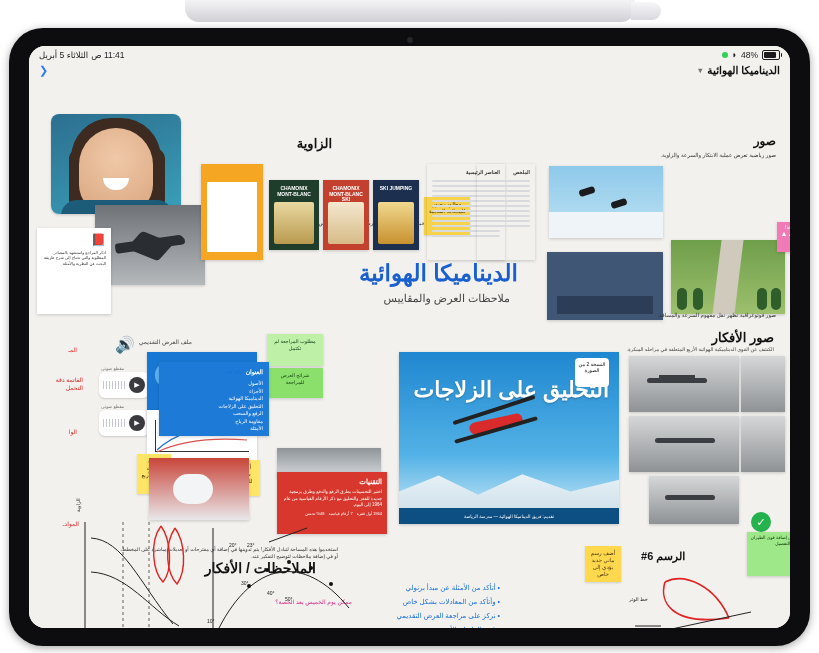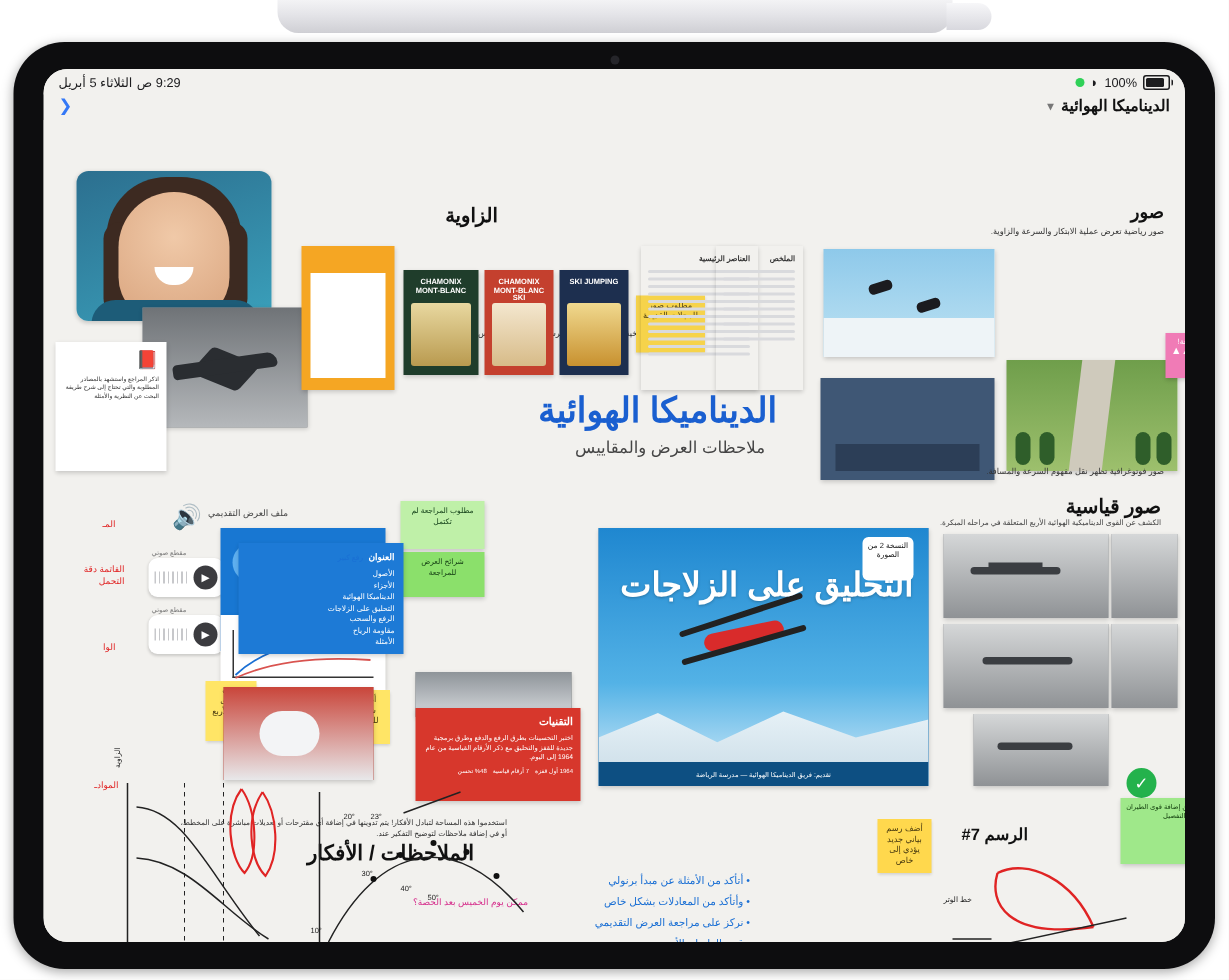"9:29 ص" span { text: 9:29 -> 11:41 }
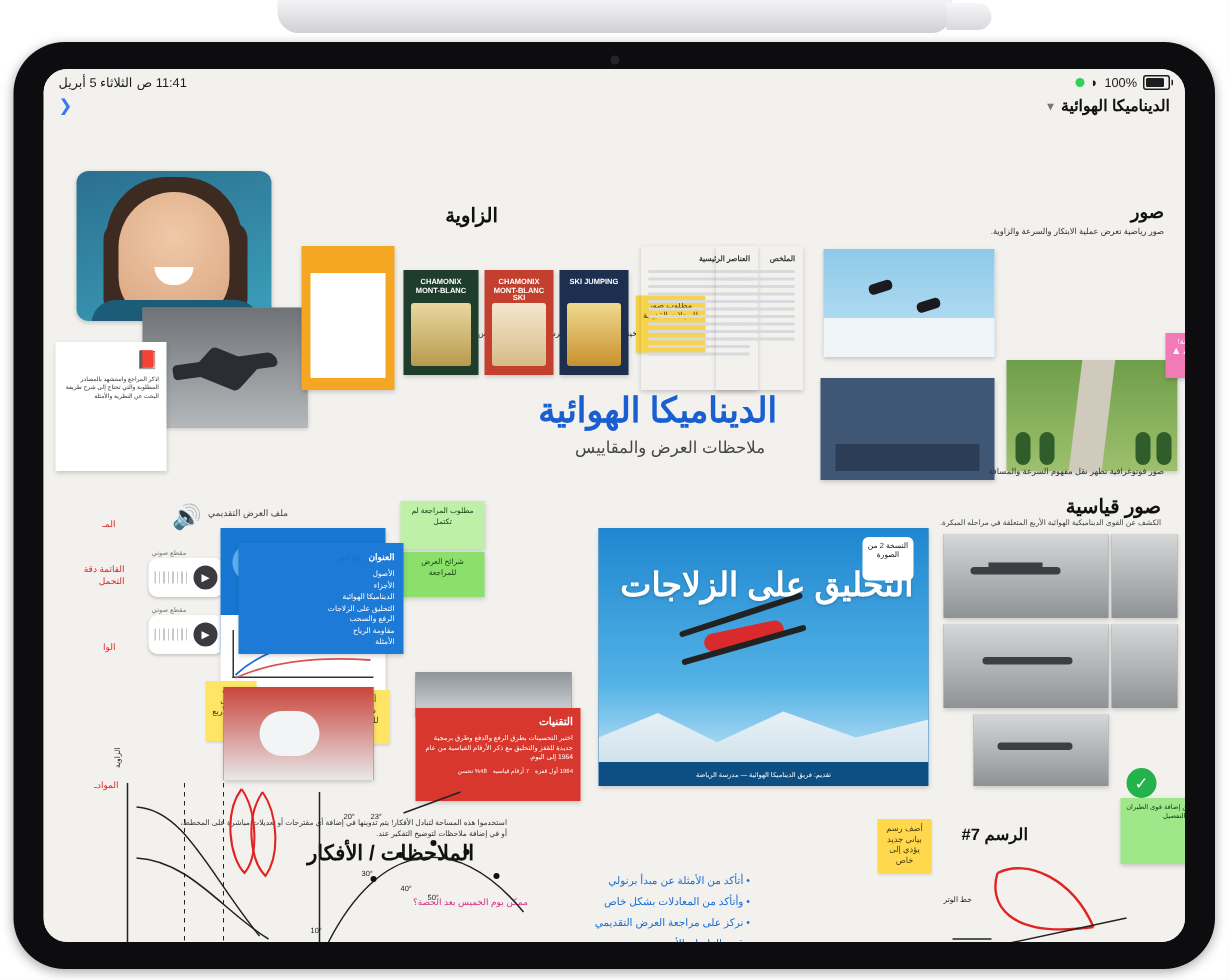"100%" span { text: 100% -> 48% }
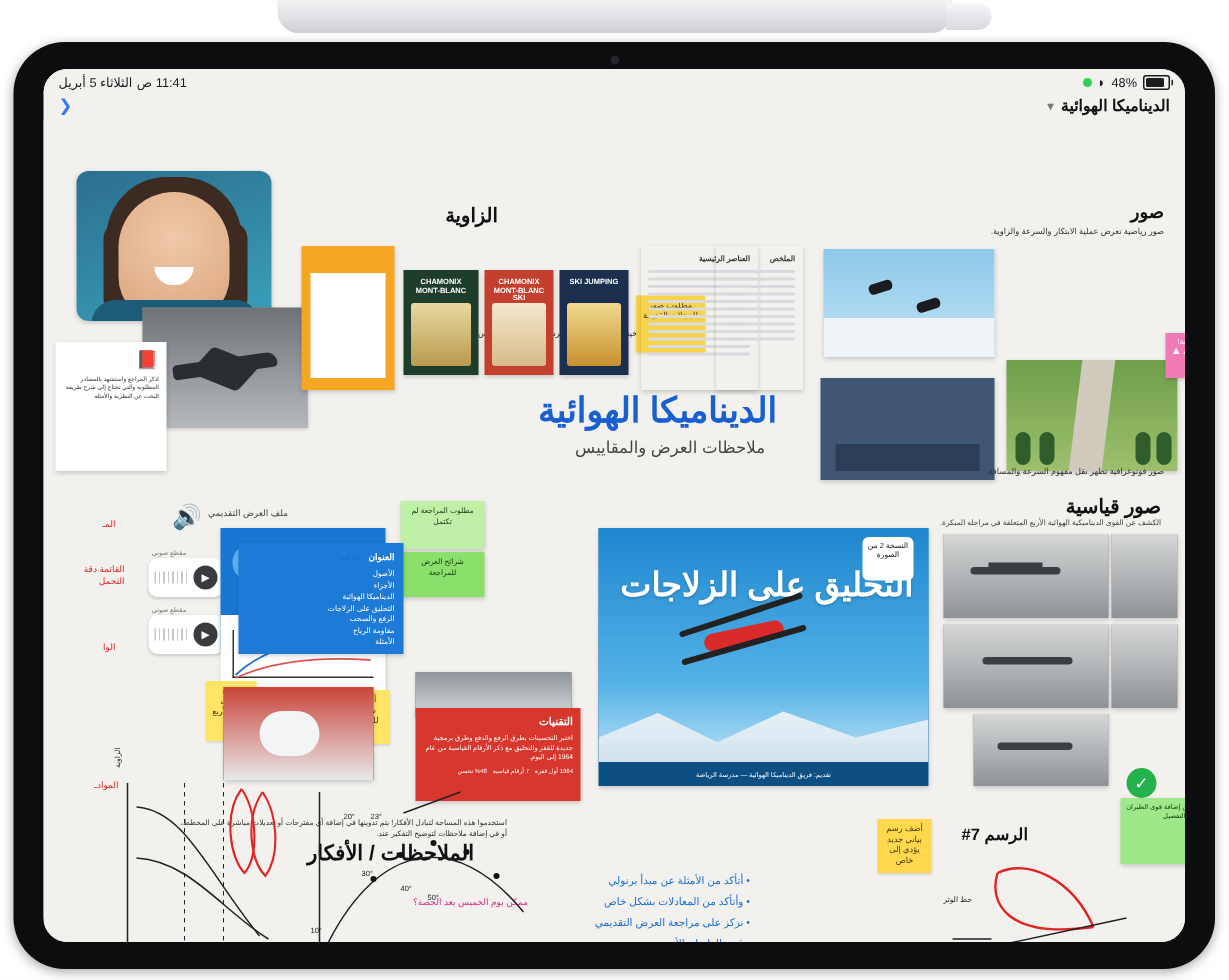"صور قياسية" div.histtitle { text: قياسية -> الأفكار }
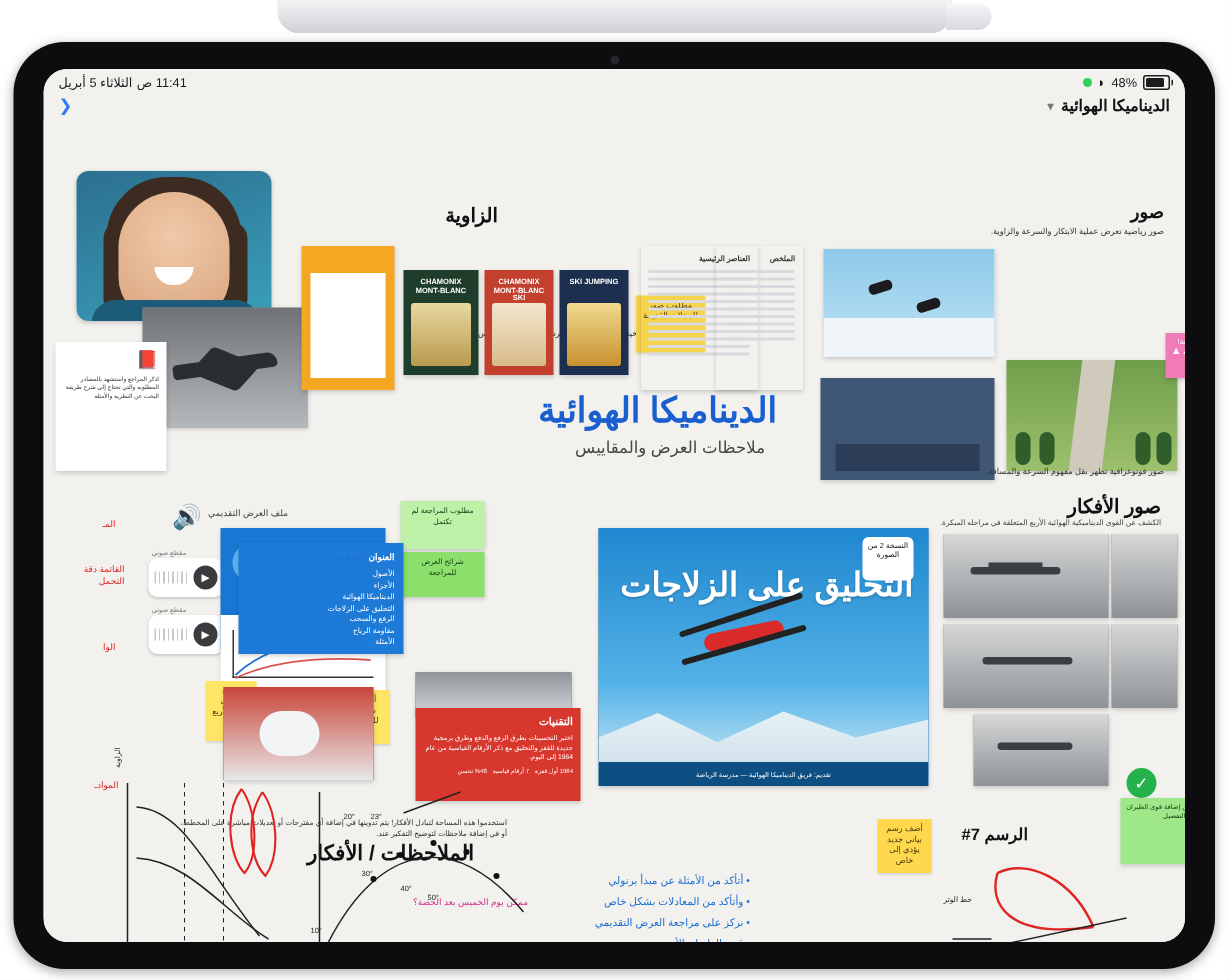"الرسم 7#" div.drawtitle { text: 7 -> 6 }
